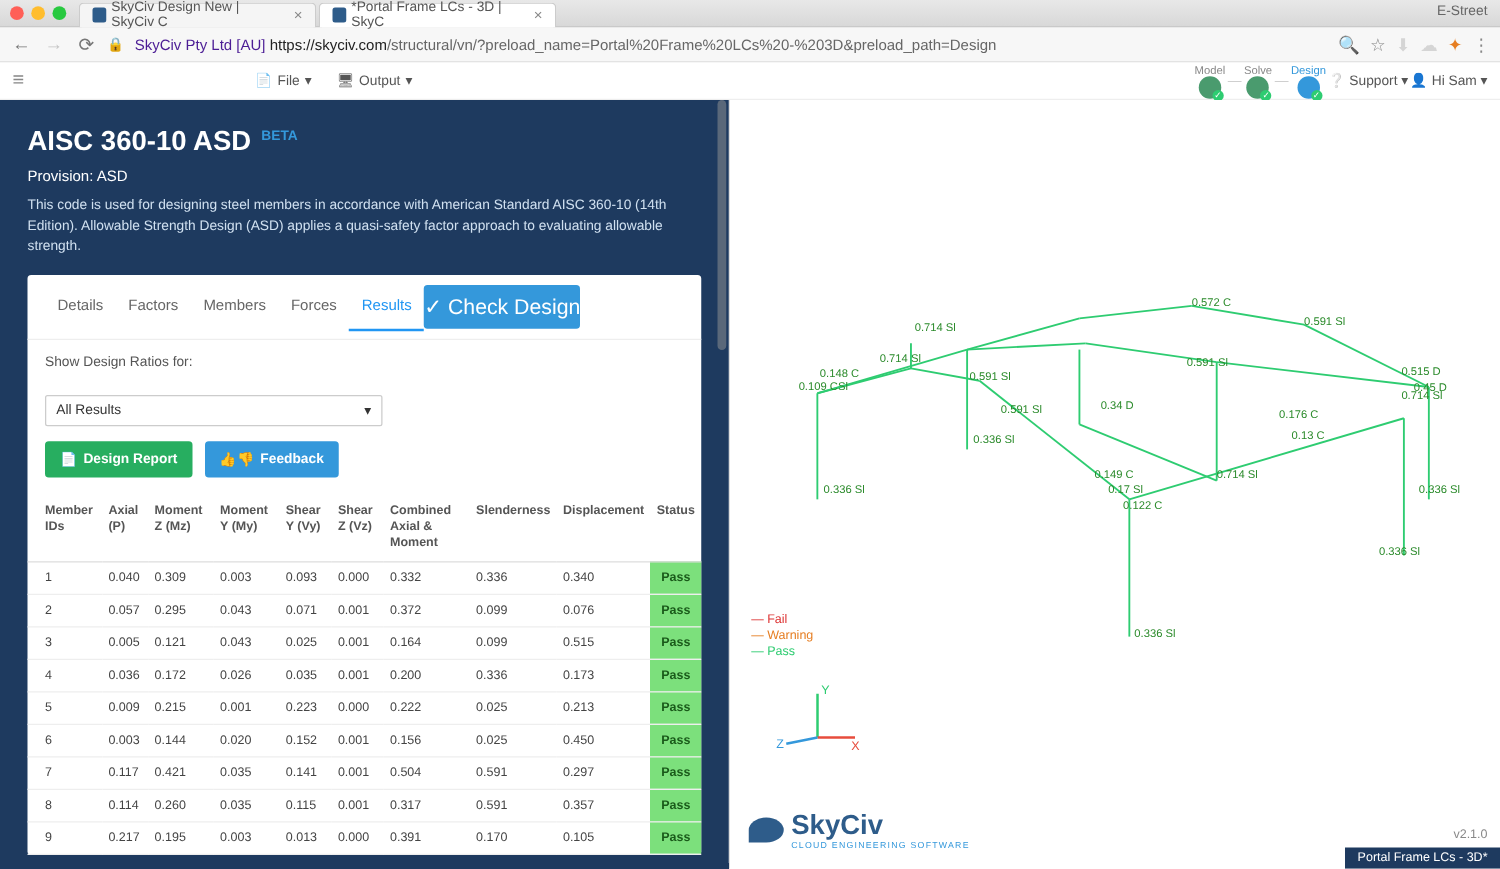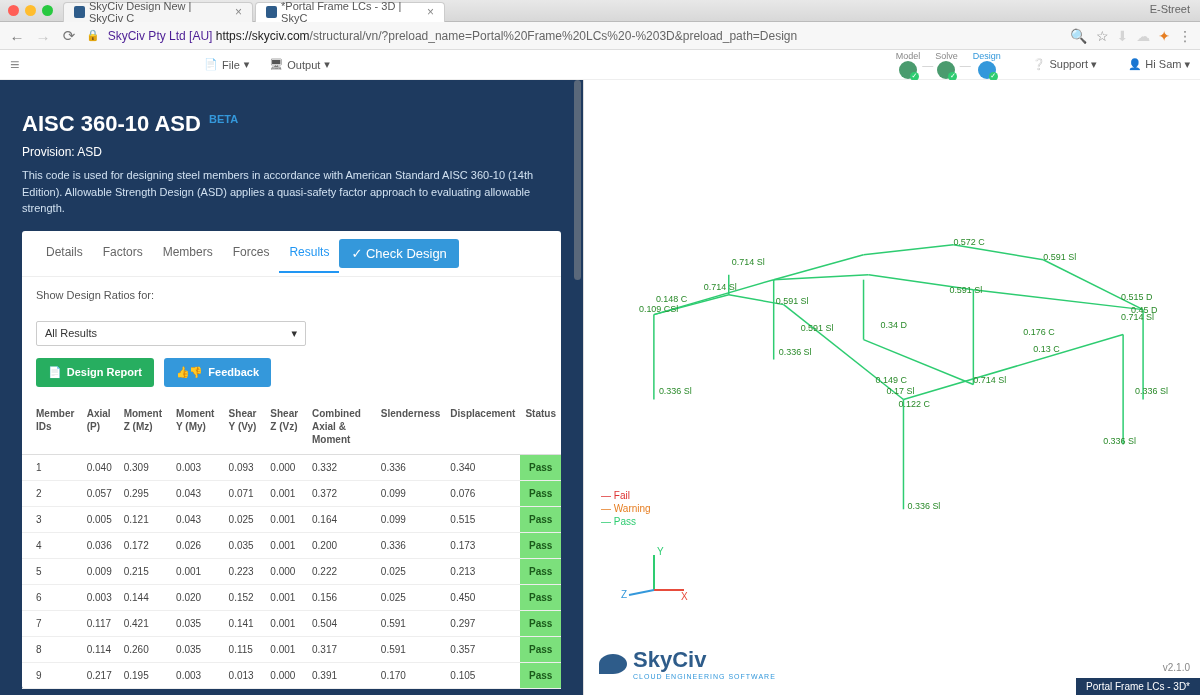"Model" .workflow { gap: 32px -> 2px }
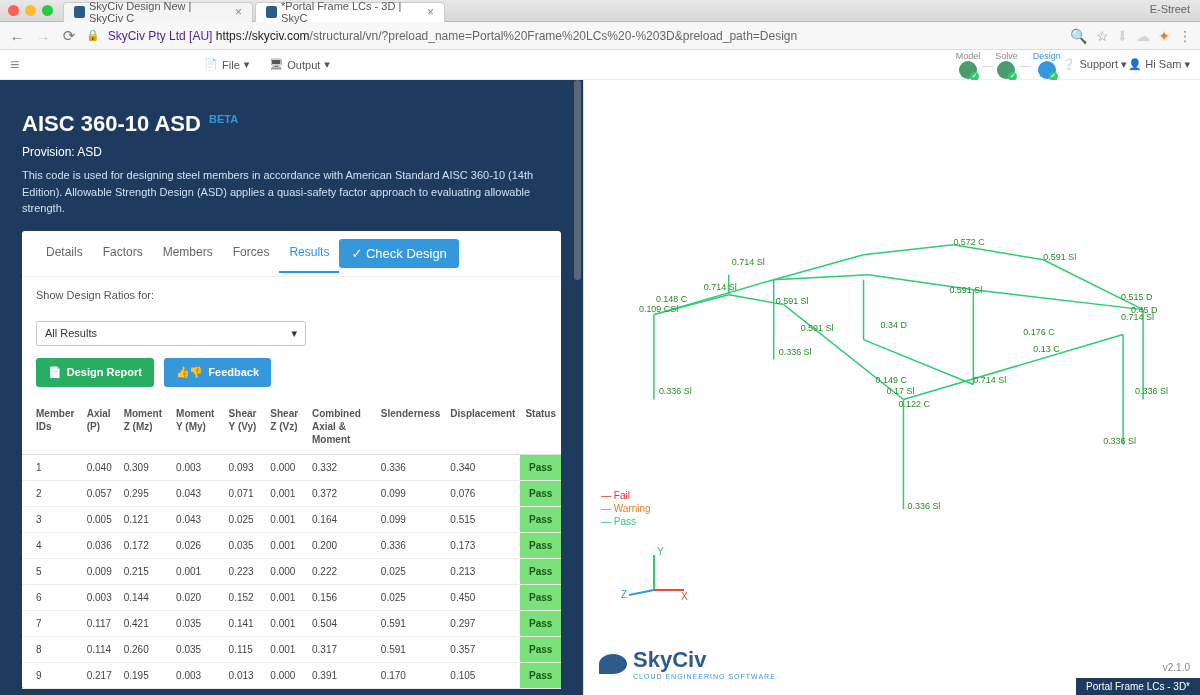"AISC 360-10 ASD BETA" .lp-head { padding: 31px 22px 14px -> 20px 22px 14px }
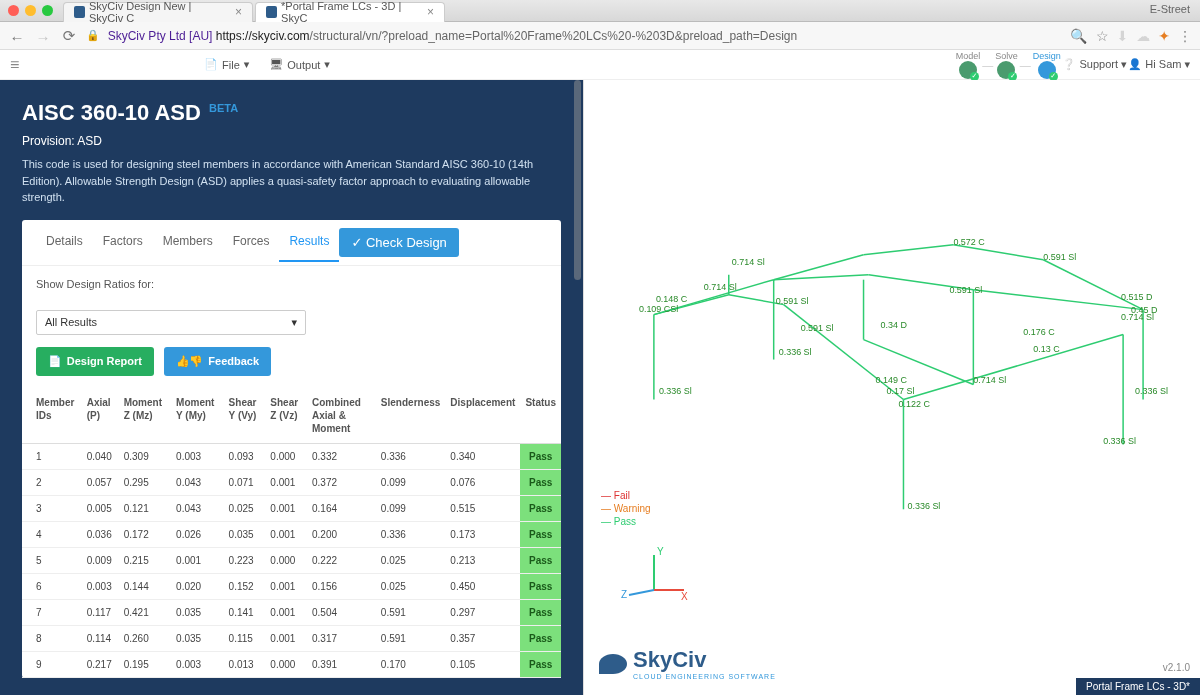"✓ Check Design" .check-btn { font-size: 13px -> 17px; padding: 7px 12px -> 7px 0 }
